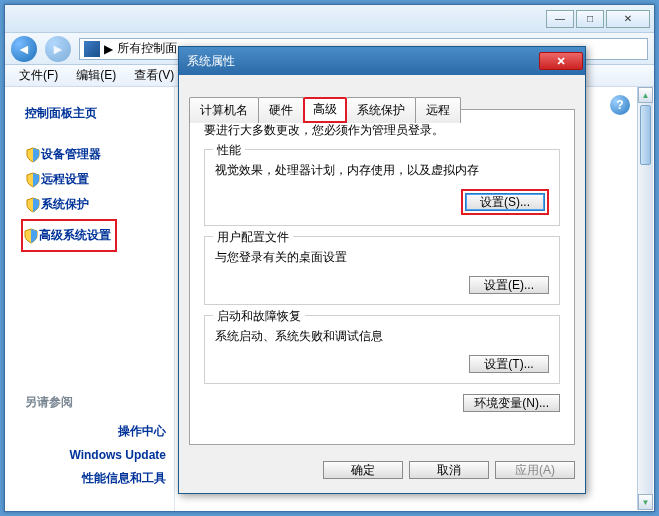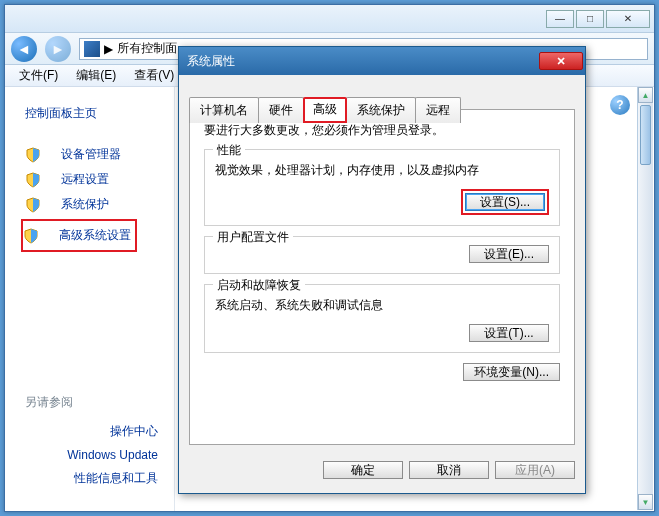"控制面板主页" .sidebar { font-weight: none -> bold; padding: 18px 16px 0 20px -> 18px 8px 0 20px }
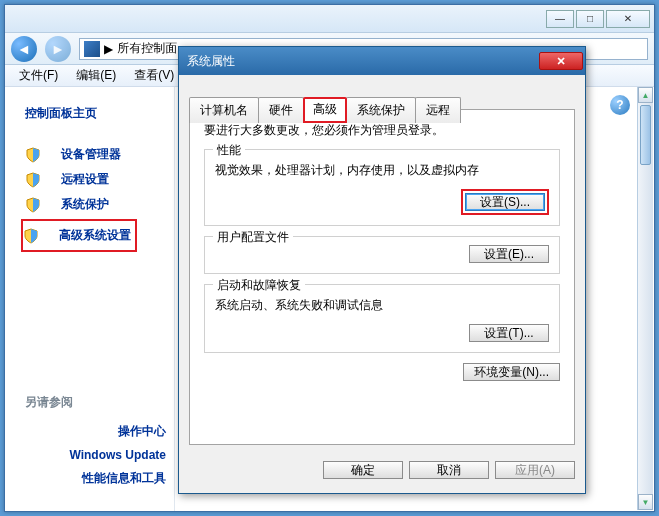"设备管理器" .sidebar-link { gap: 20px -> 0 }
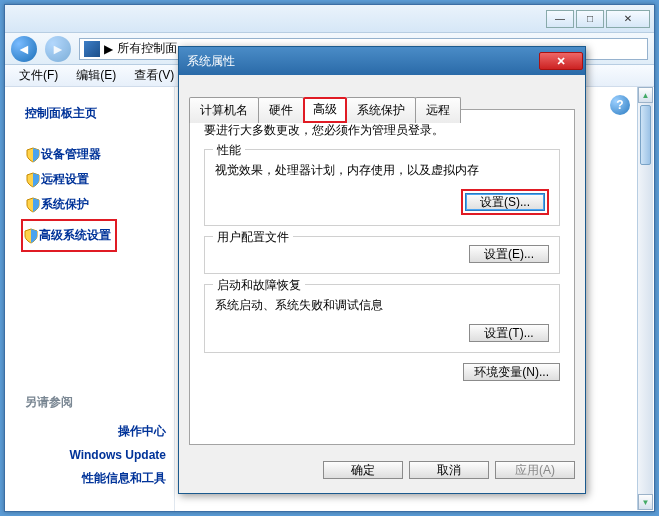"与您登录有关的桌面设置" div.group-desc { html: none -> <div>与您登录有关的桌面设置</div> }
